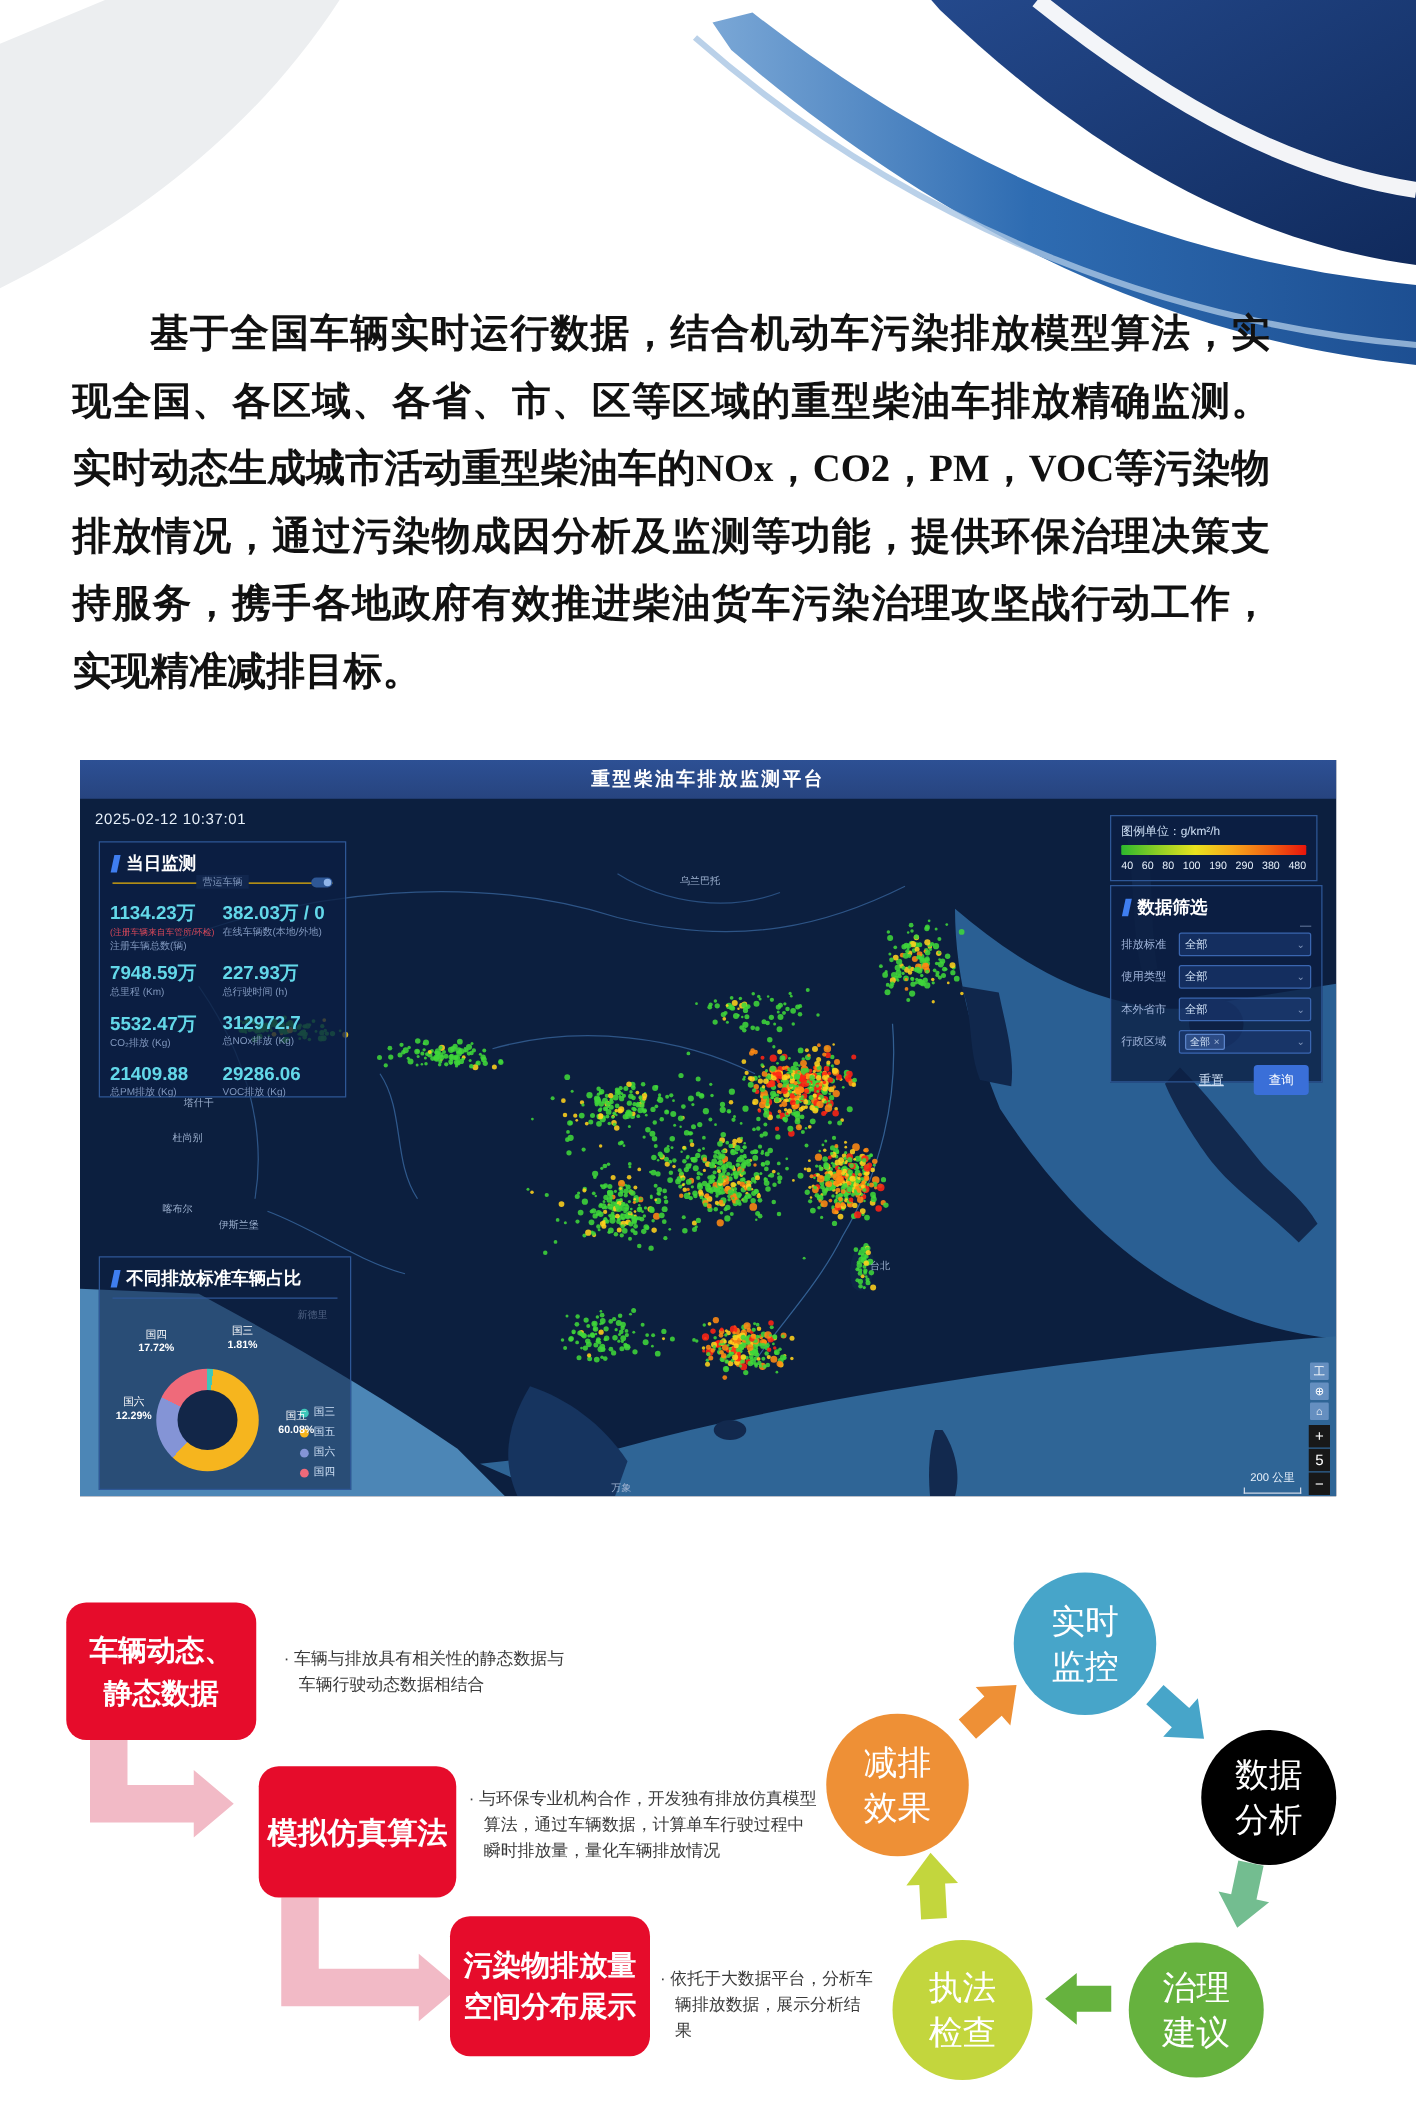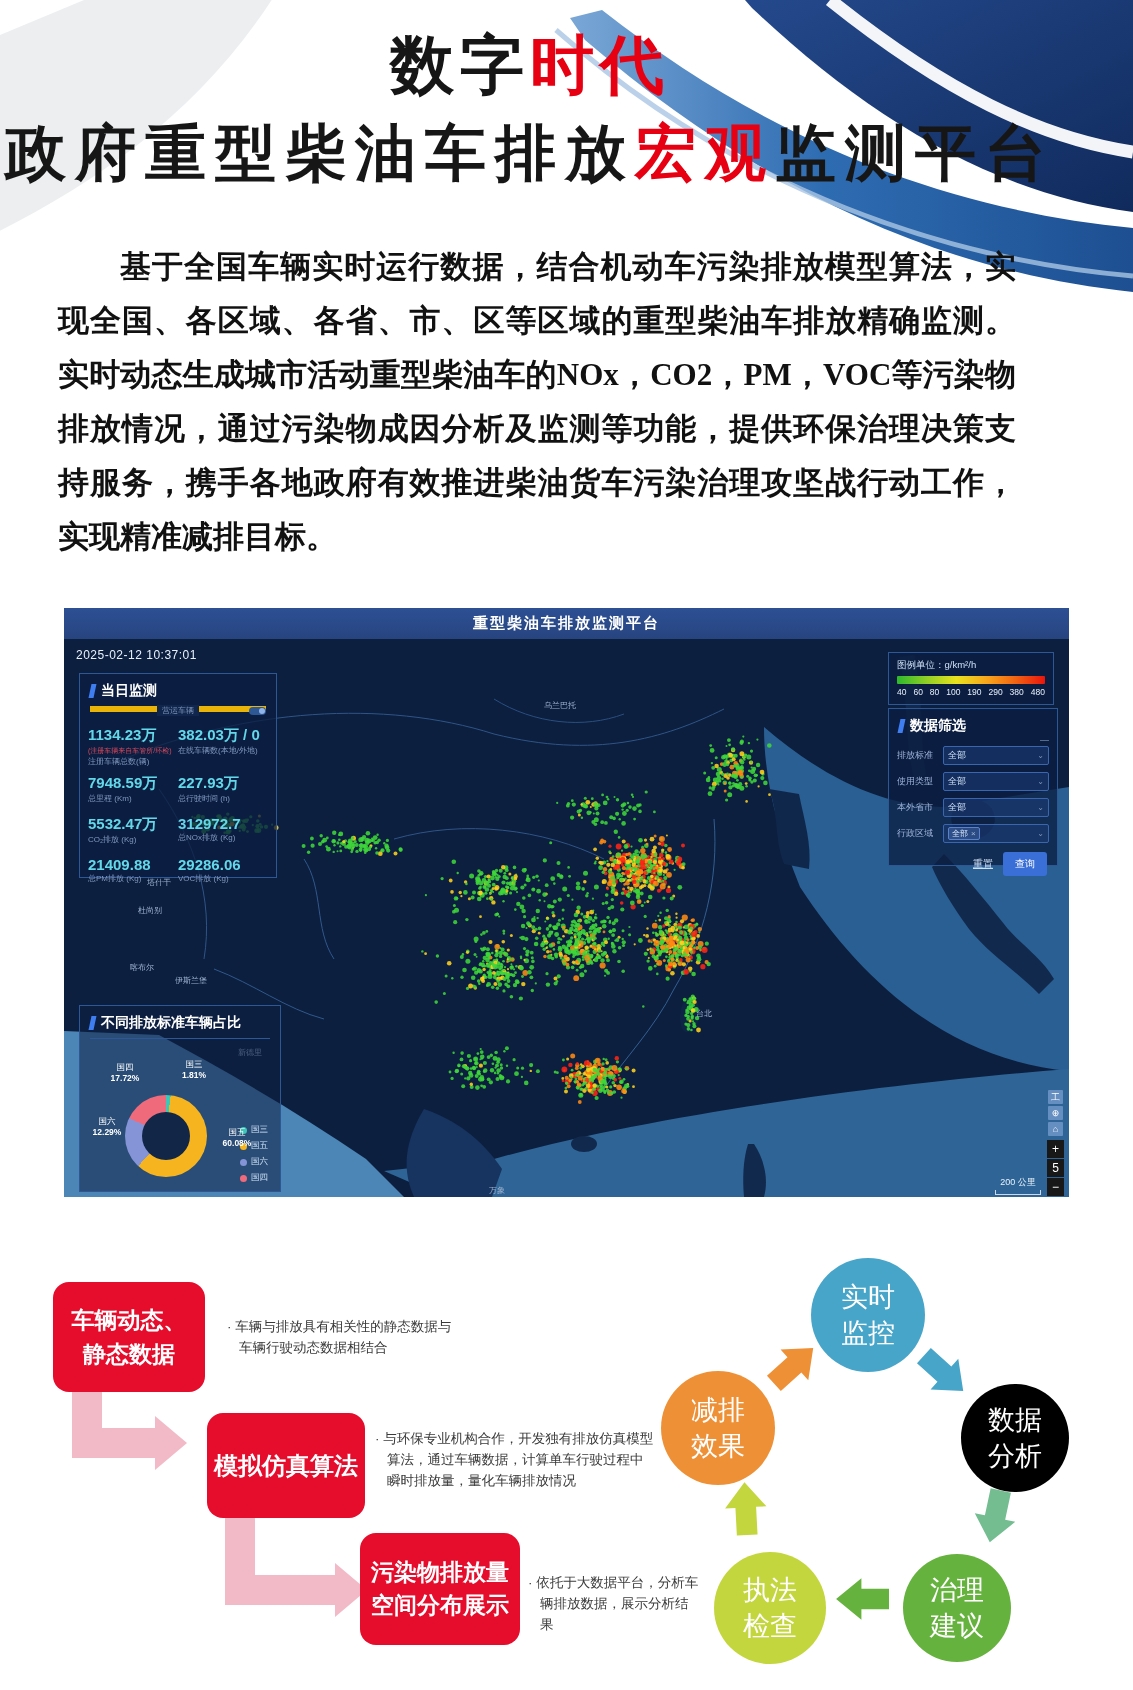"数字时代" div.abs { html: <div> <div><span>数字</span><span>时代</span></div> <div><span>政府重型柴油车排放</span><span>宏观</span><span>监测平台</span></div> </div> -> none }
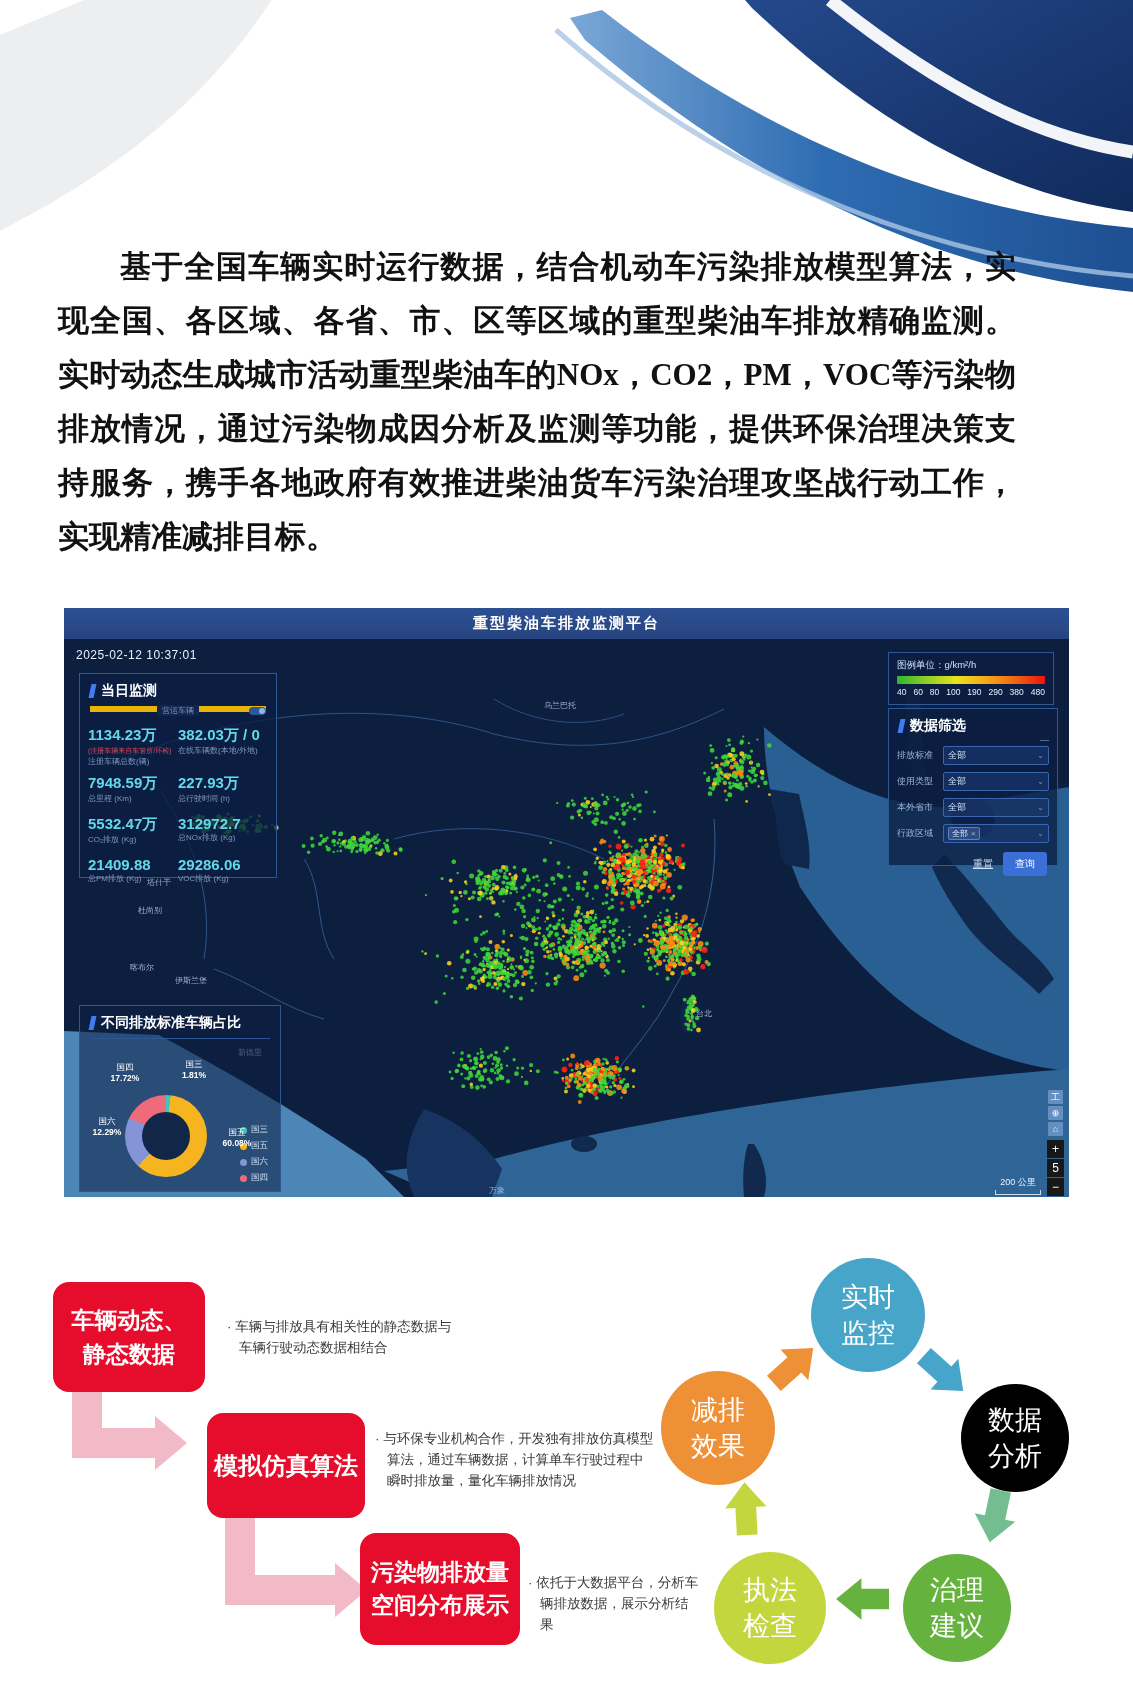"营运车辆" #today-div { border-top: 6px solid #eab308 -> 1px solid #eab308 }
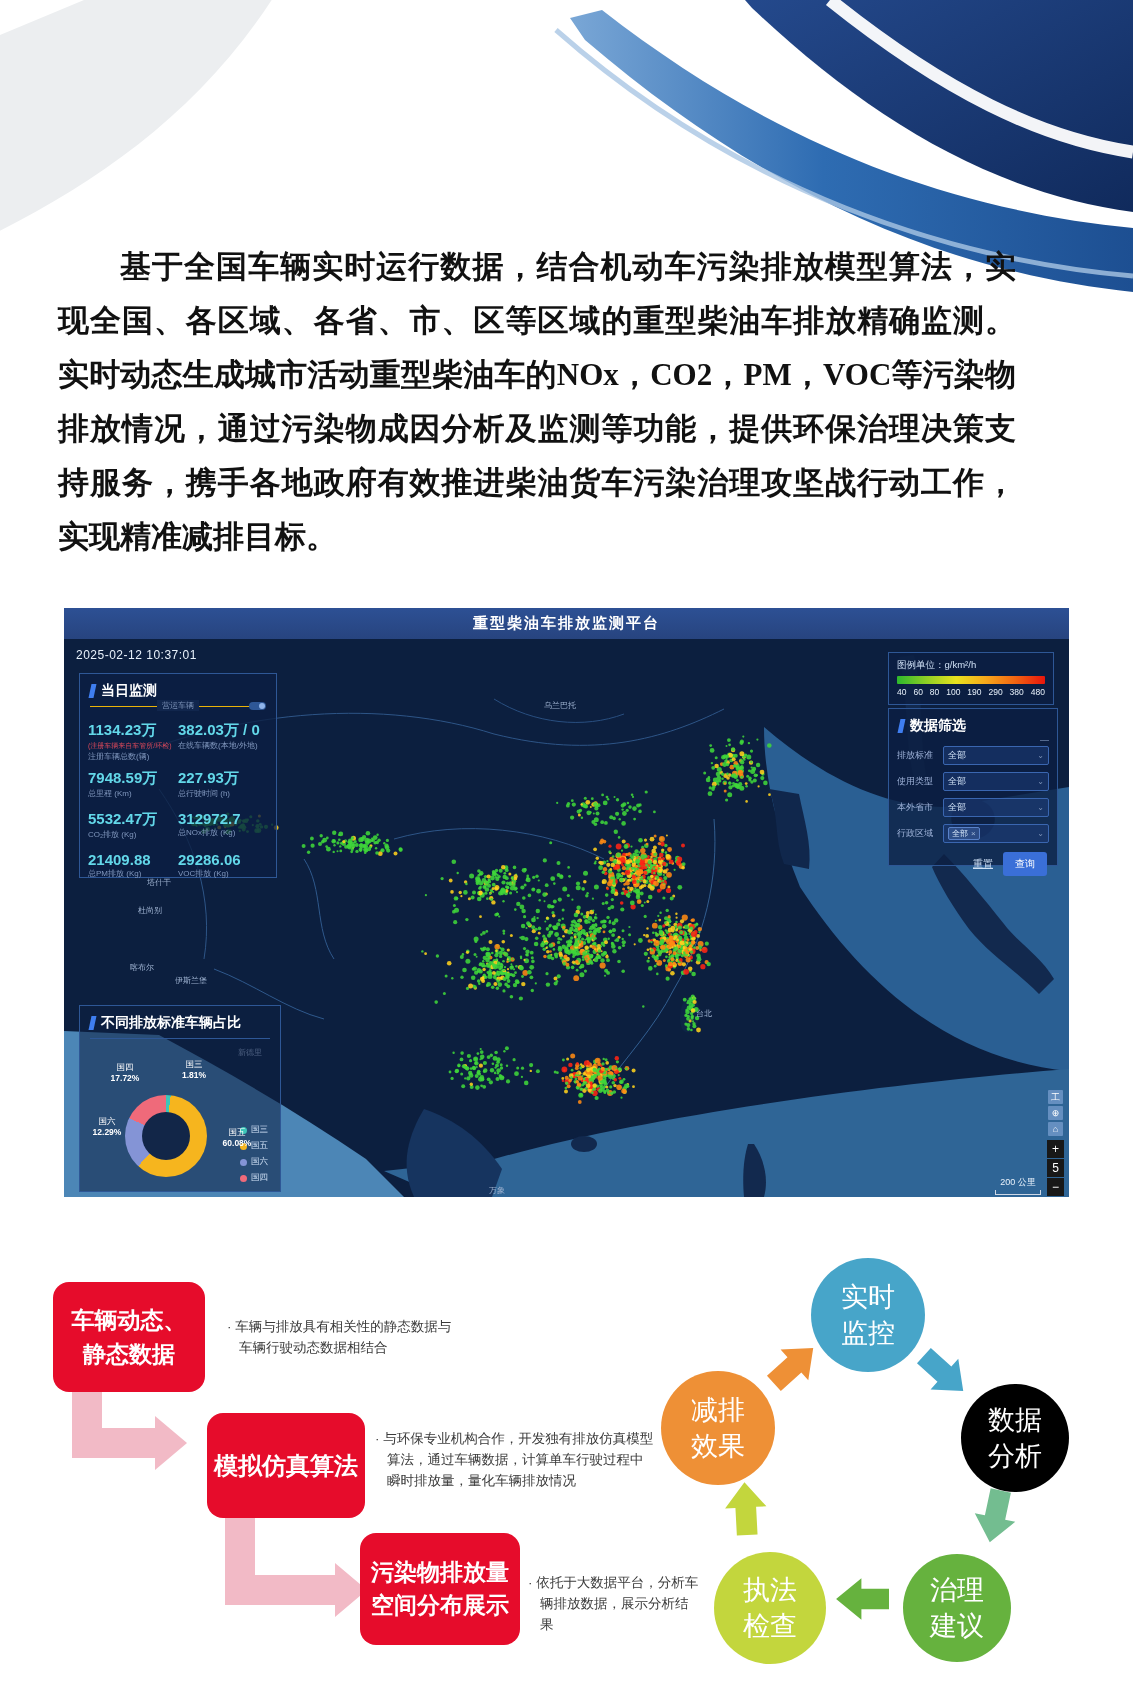"重置" #filter-btns { gap: 10px -> 24px }
